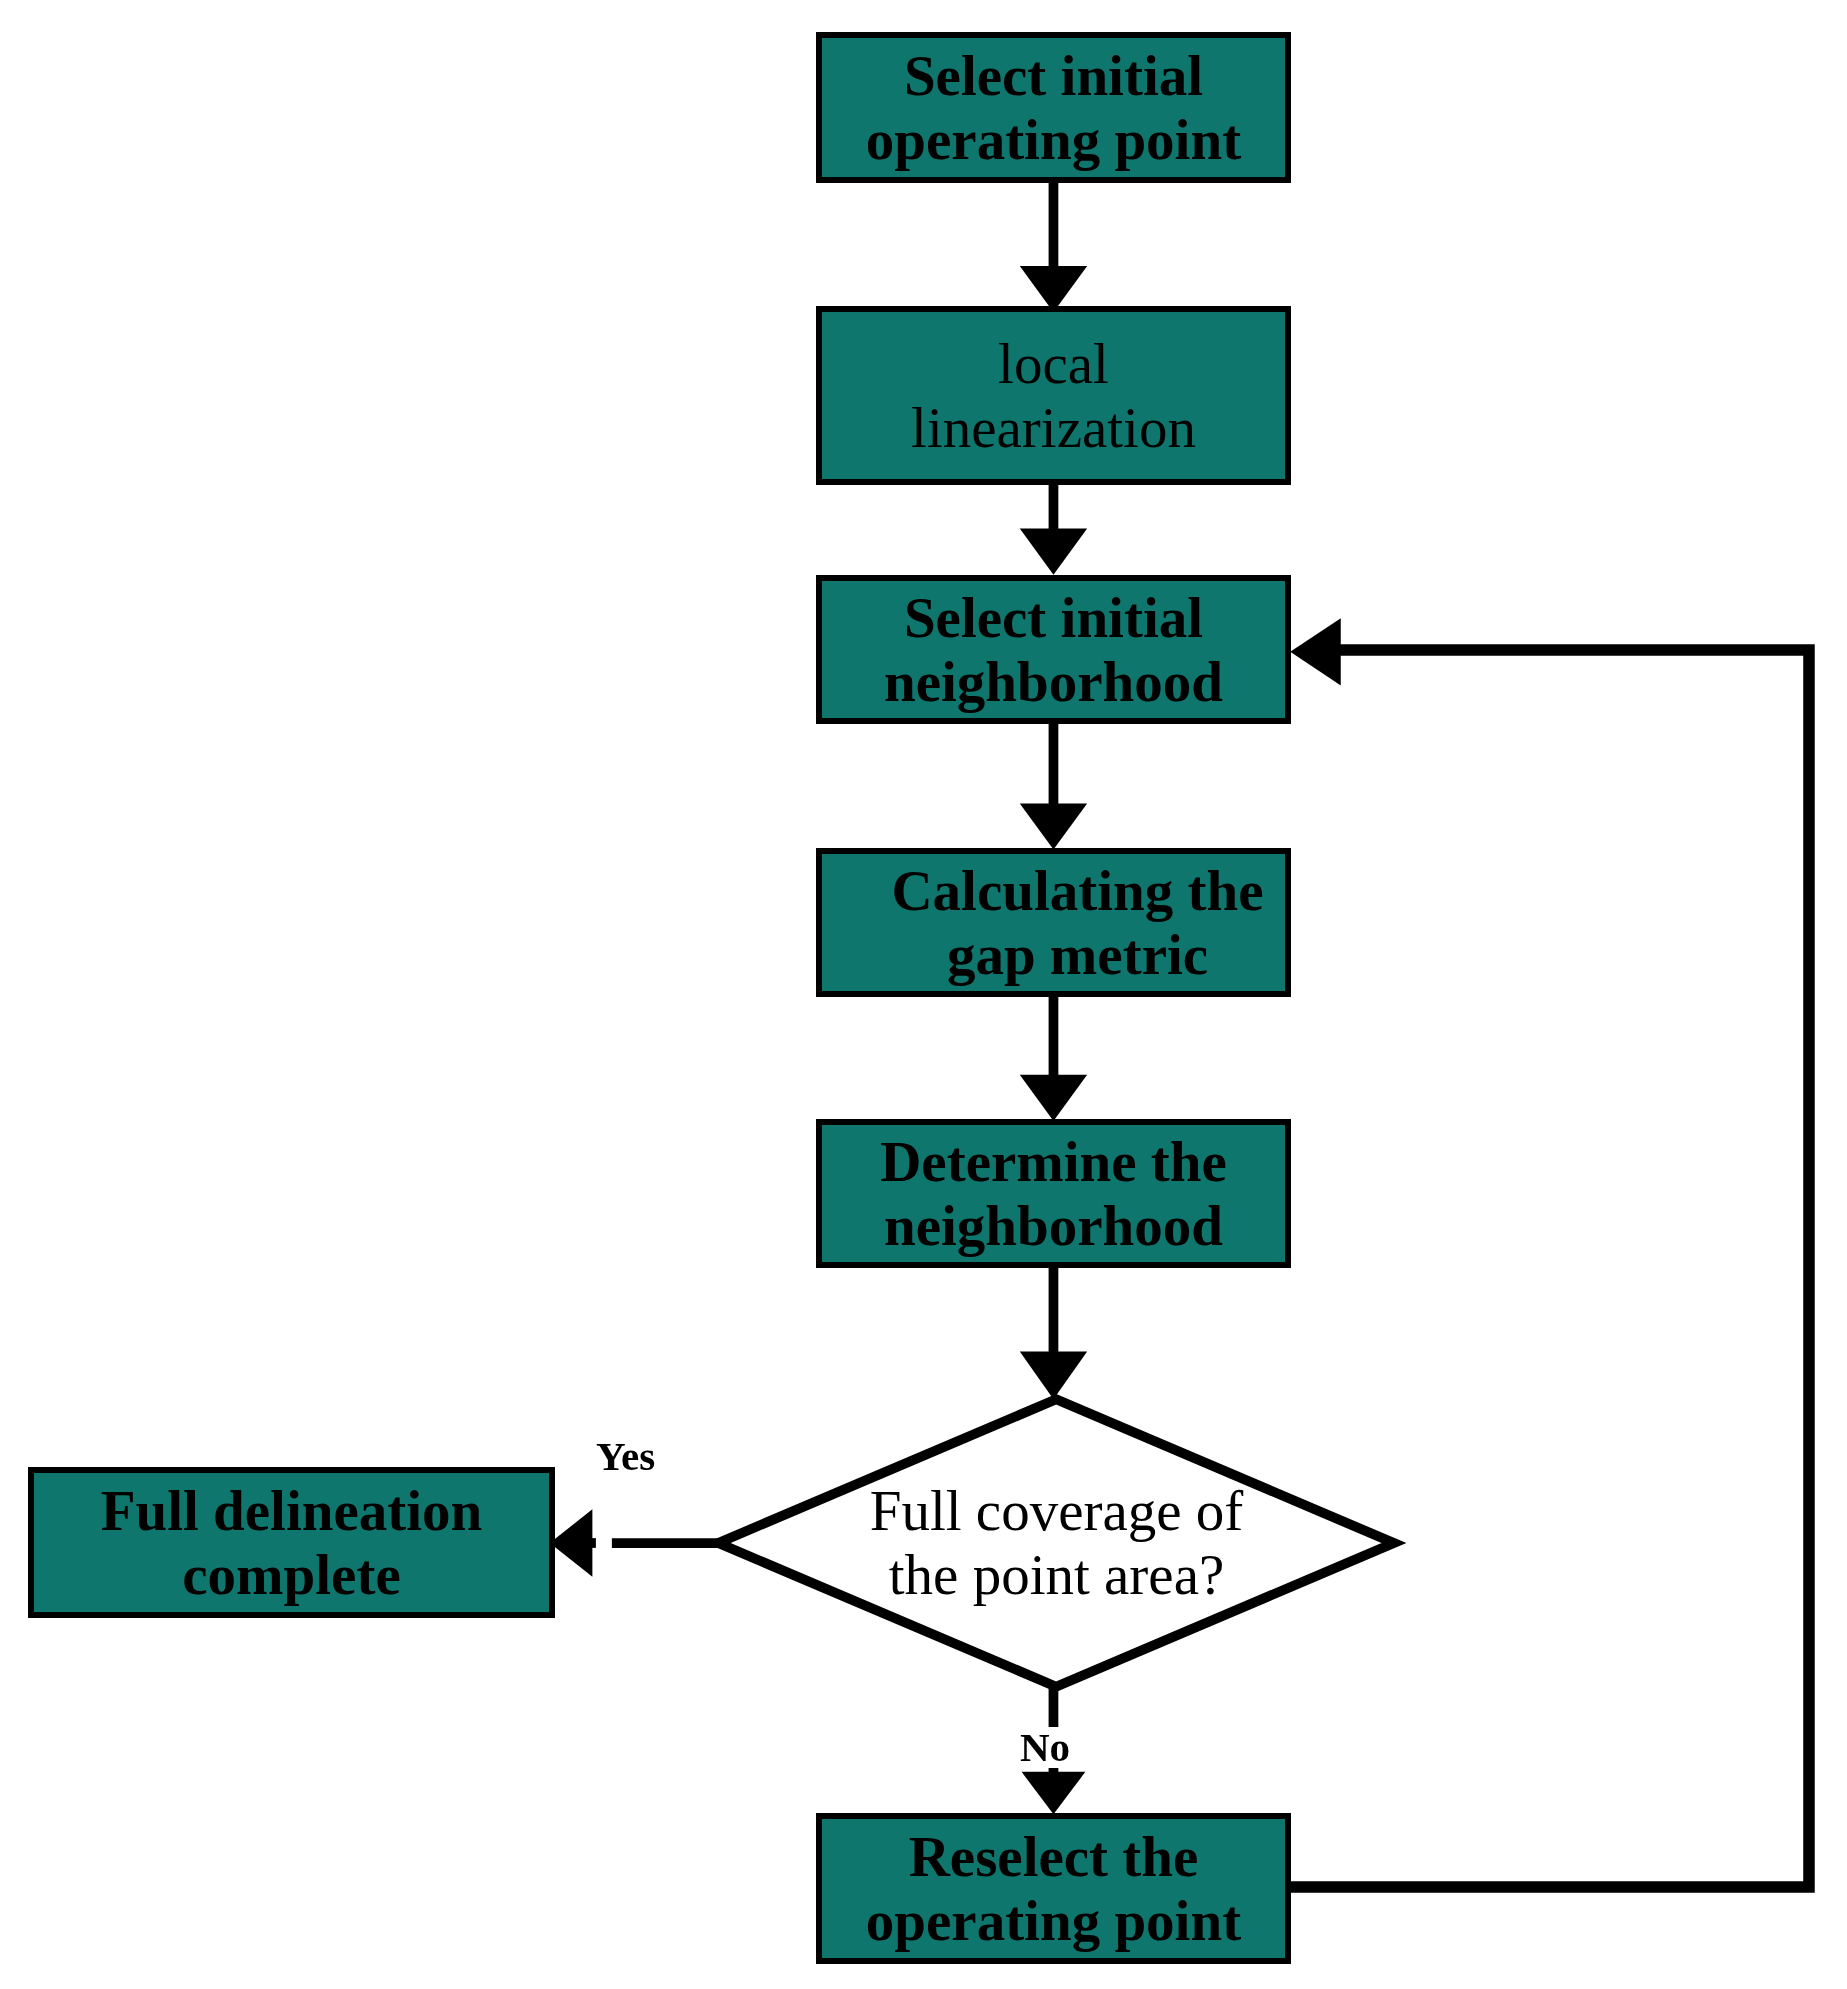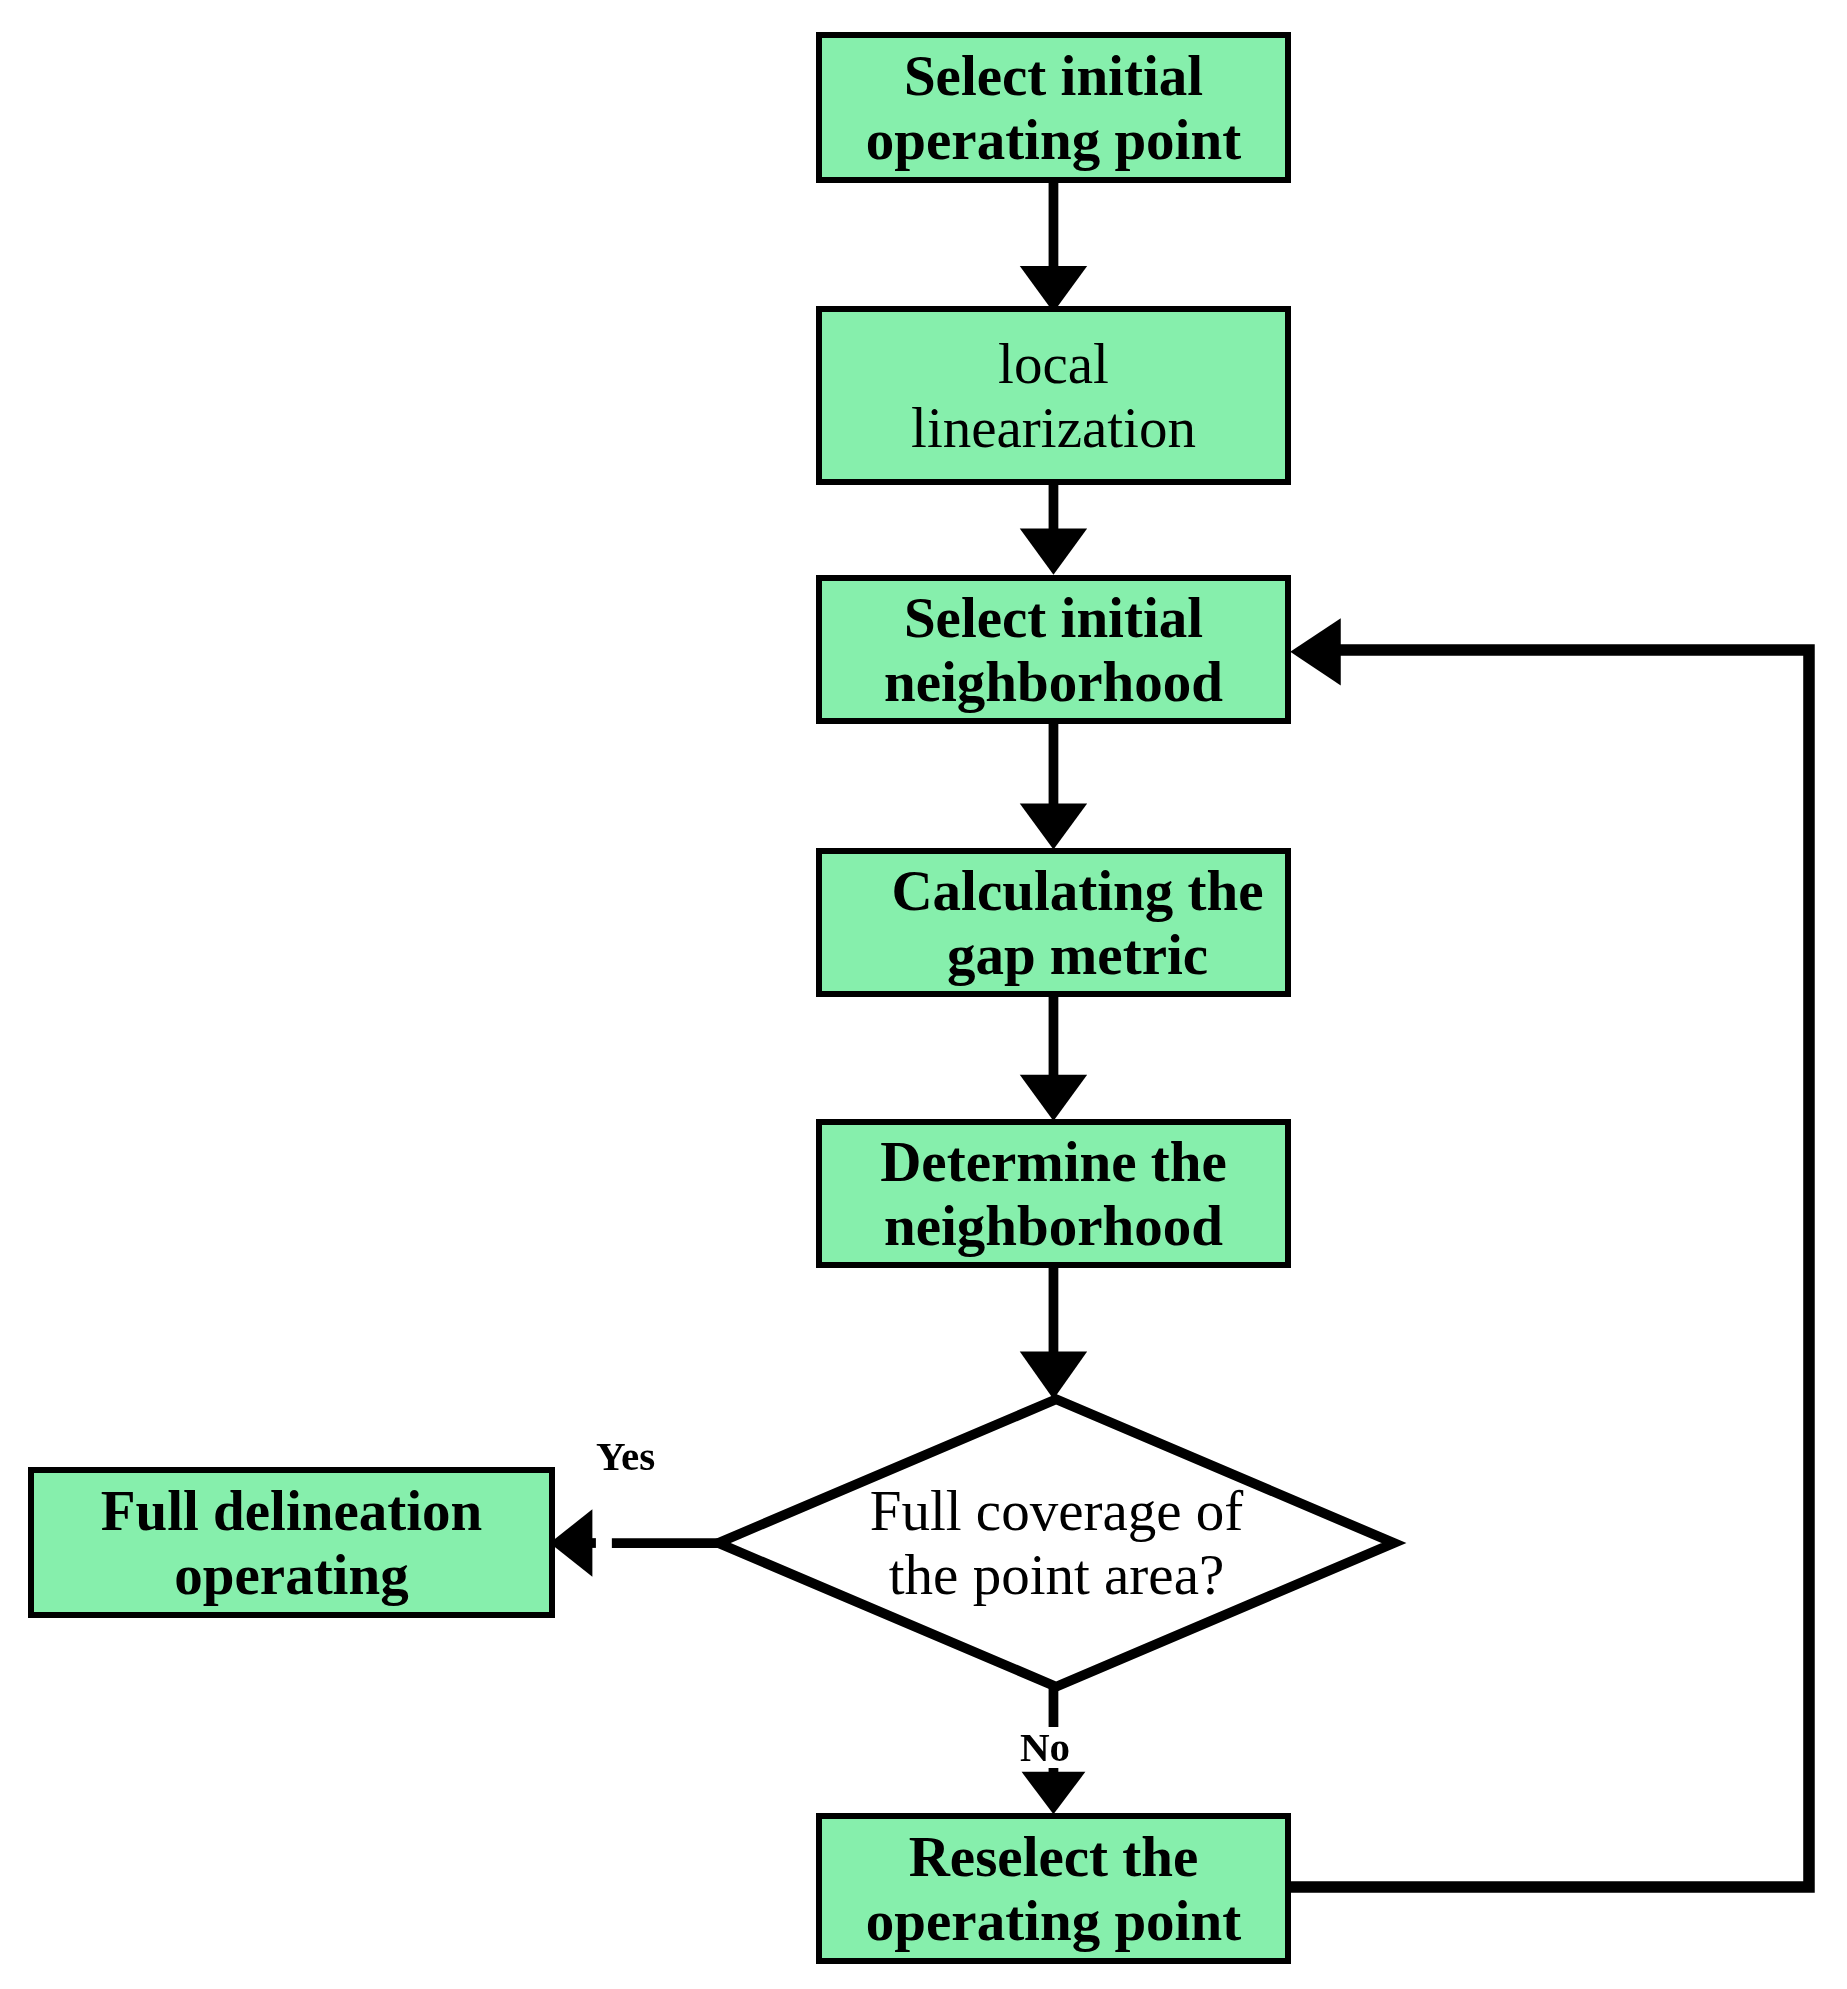"Select initial" .process-node { background: #86efac -> #0f766e }
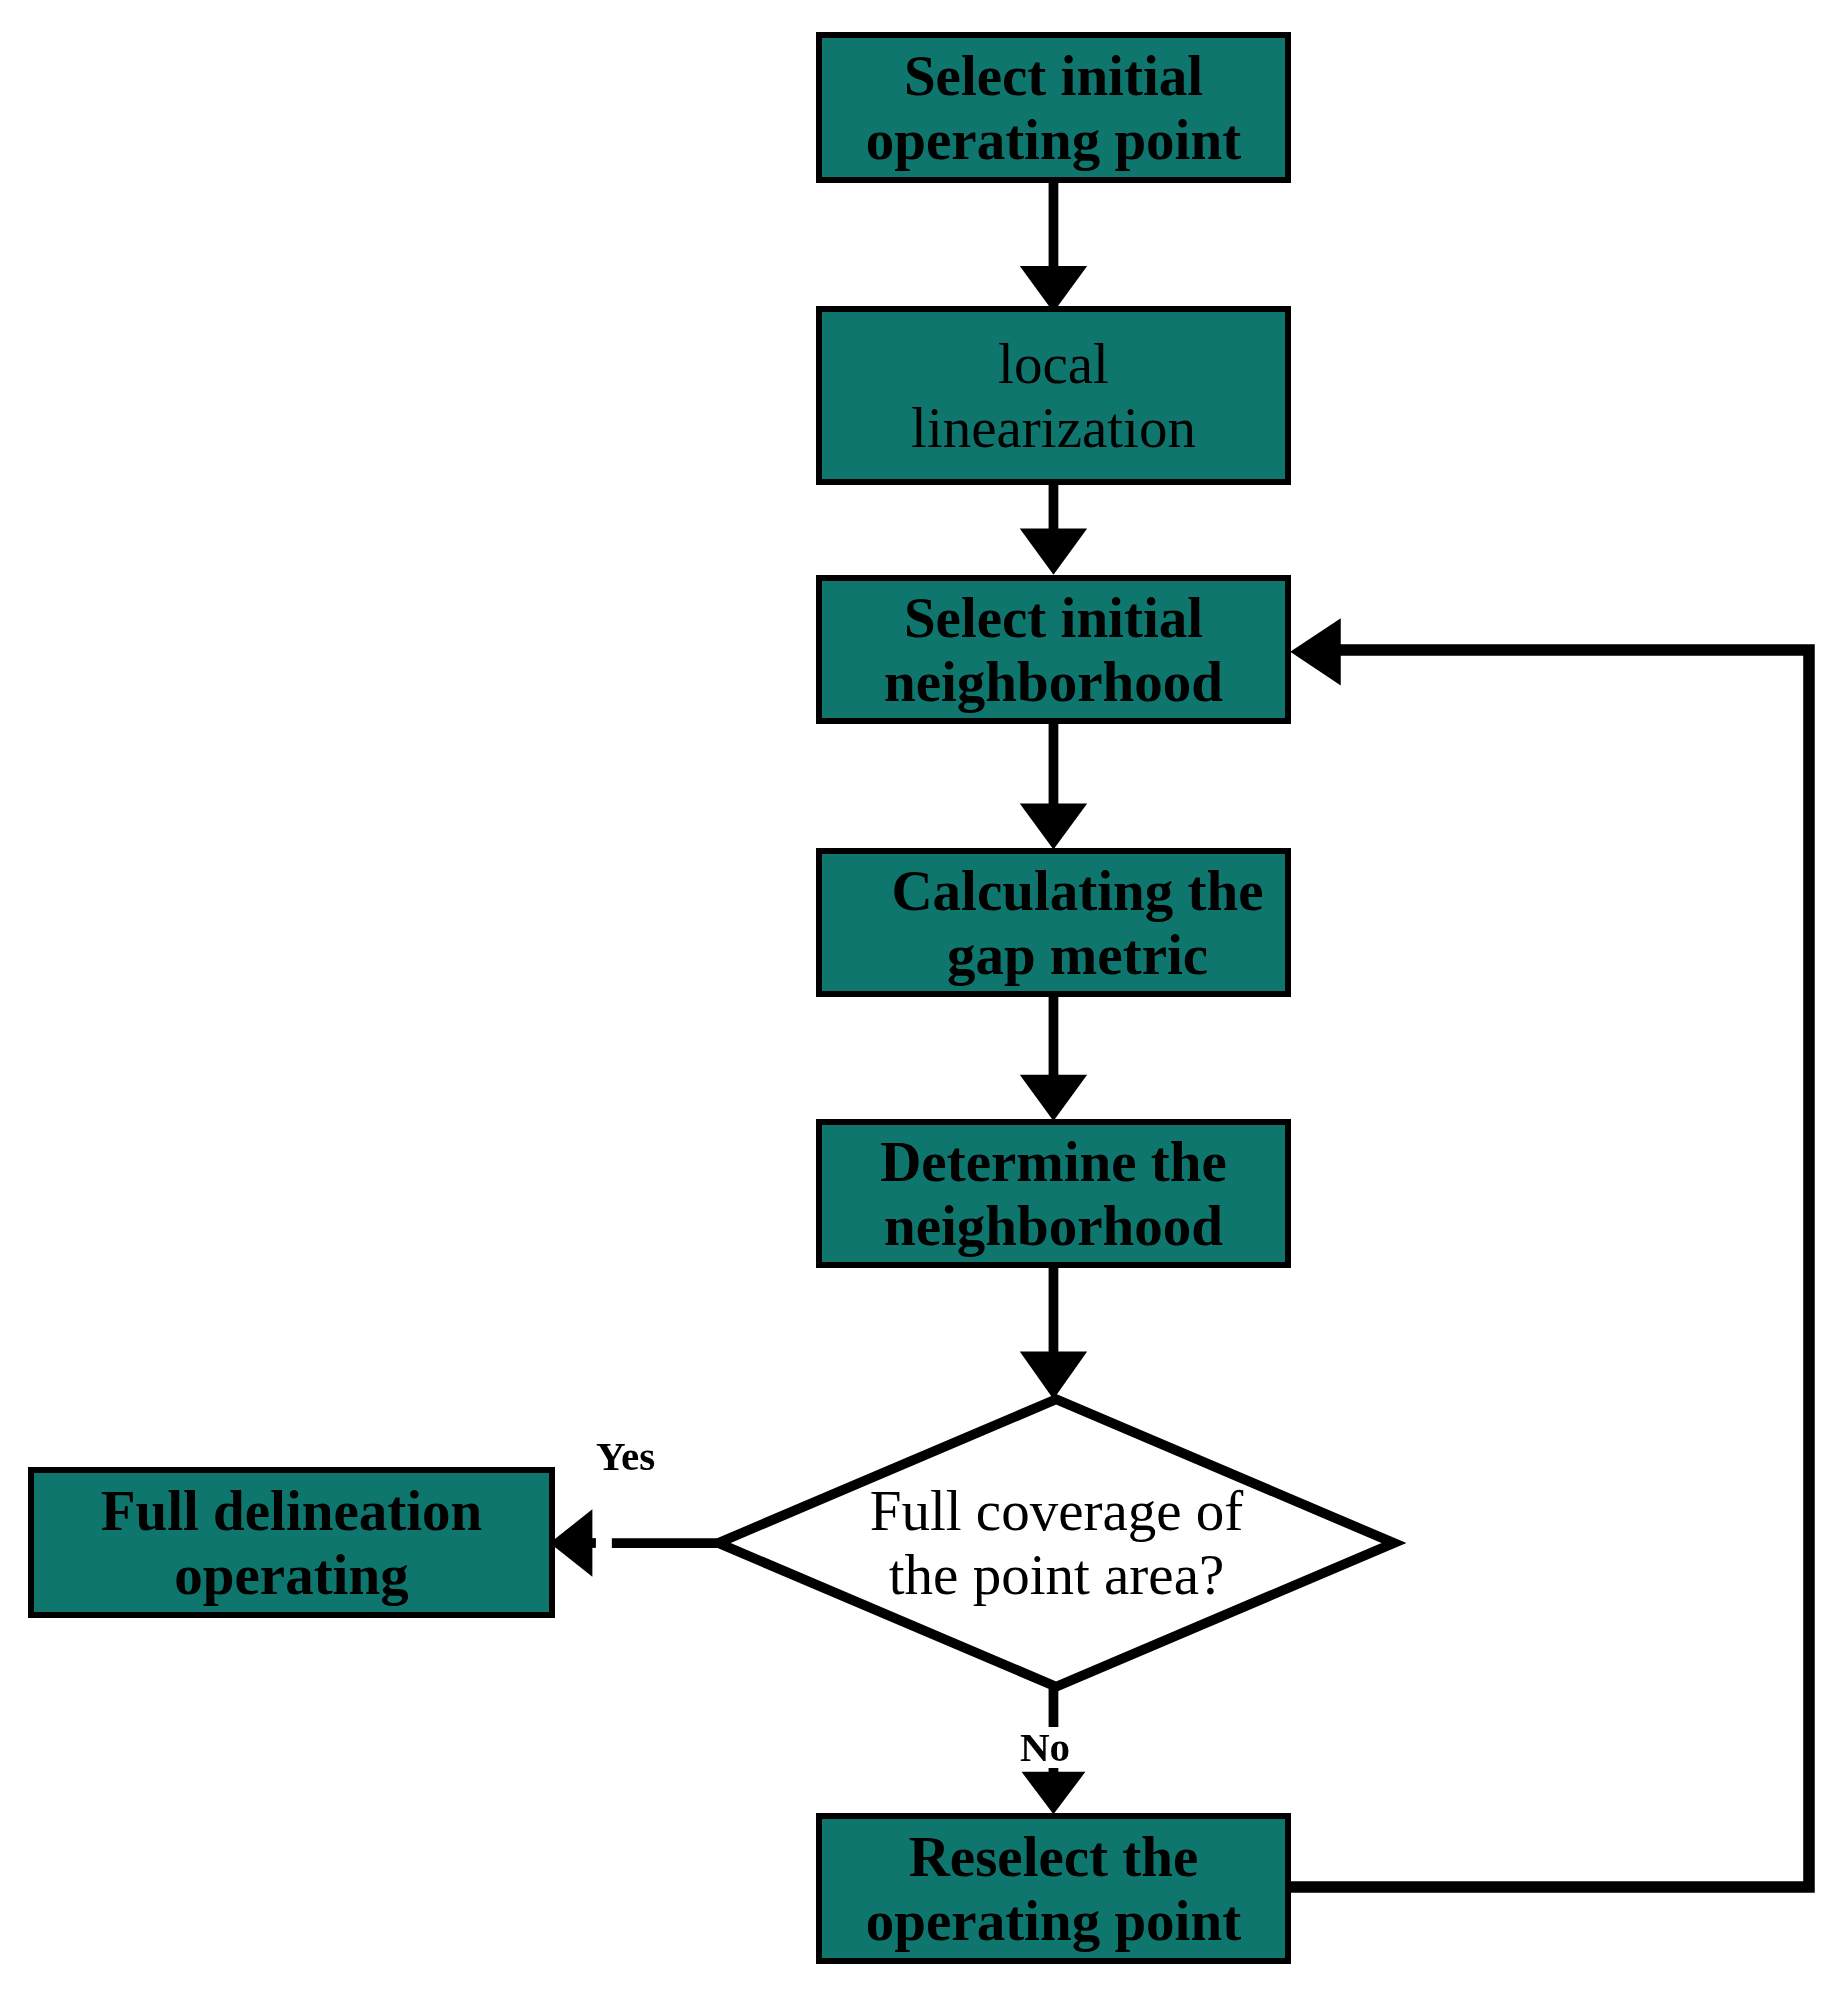"operating" span.node-line { text: operating -> complete }
